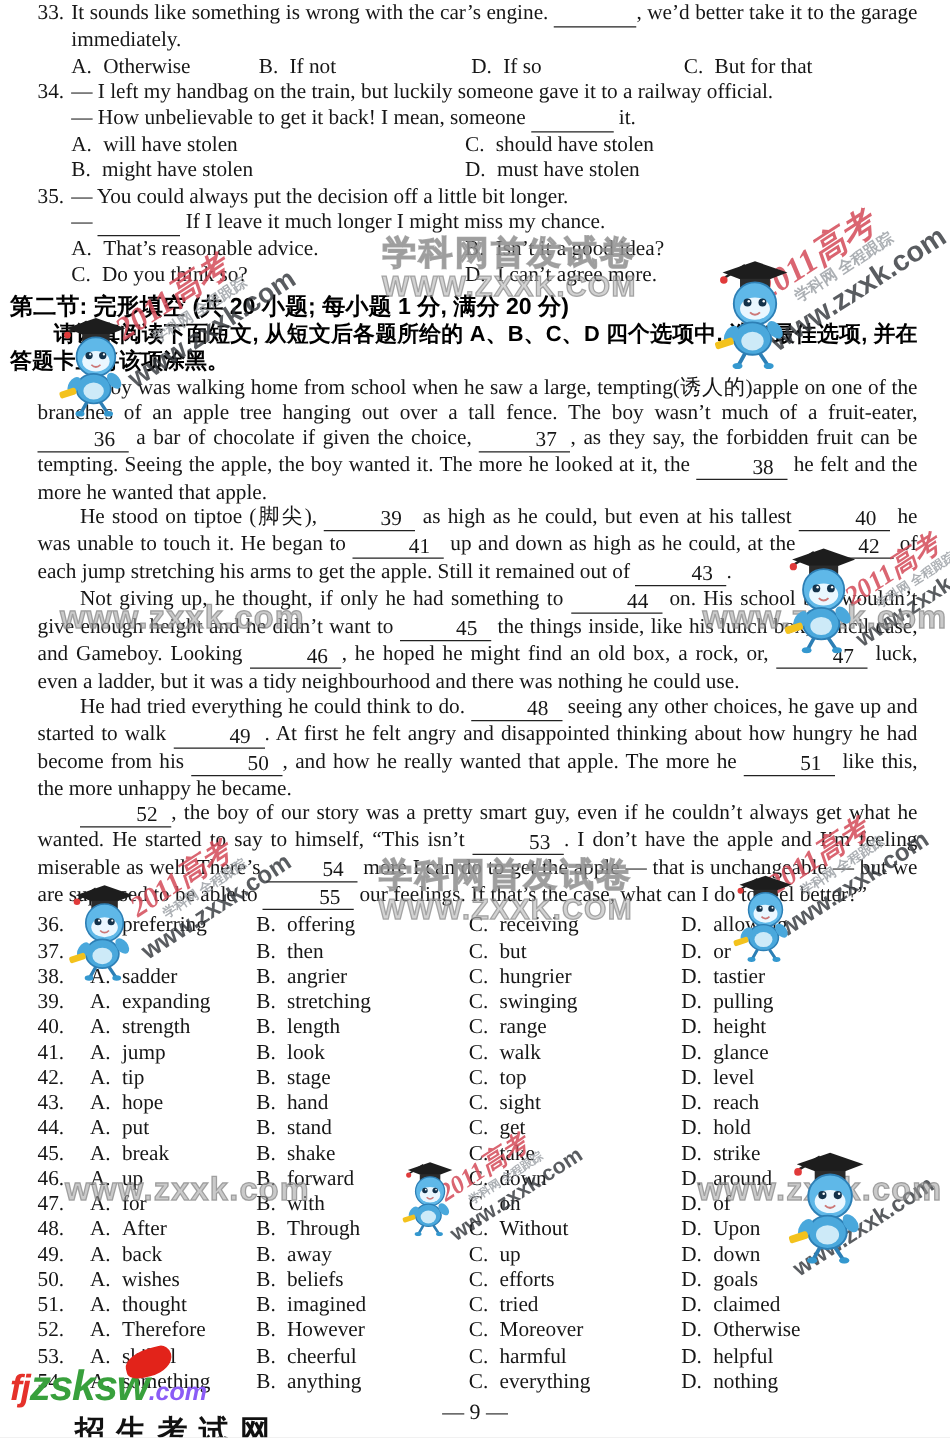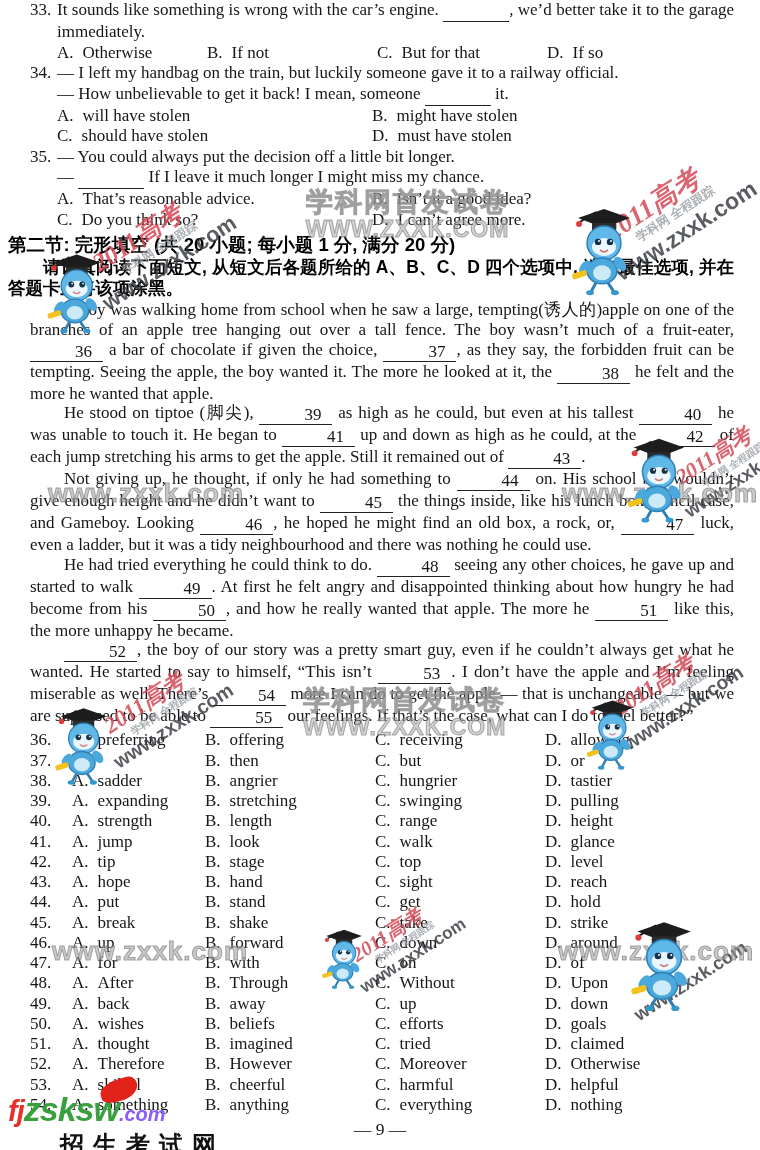"C. But for that" span.opt-cell { order: before "D. If so" -> after "D. If so" }
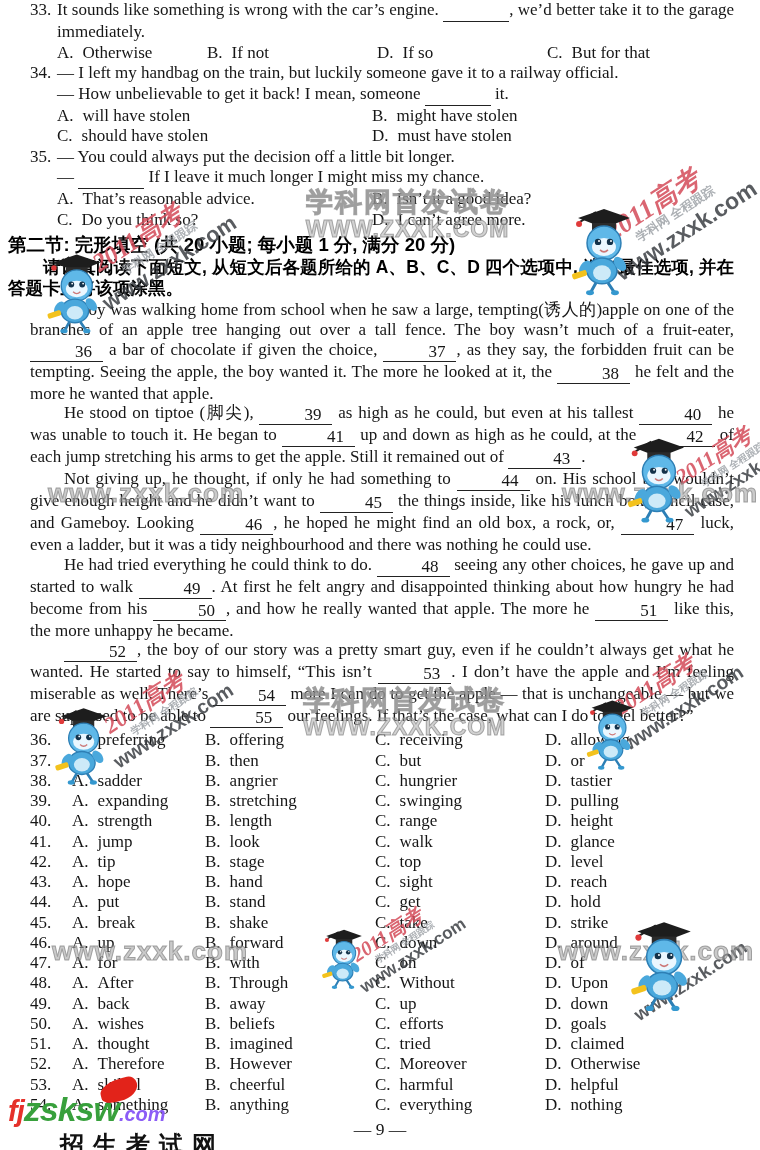"B. might have stolen" span.opt-cell { order: before "C. should have stolen" -> after "C. should have stolen" }
